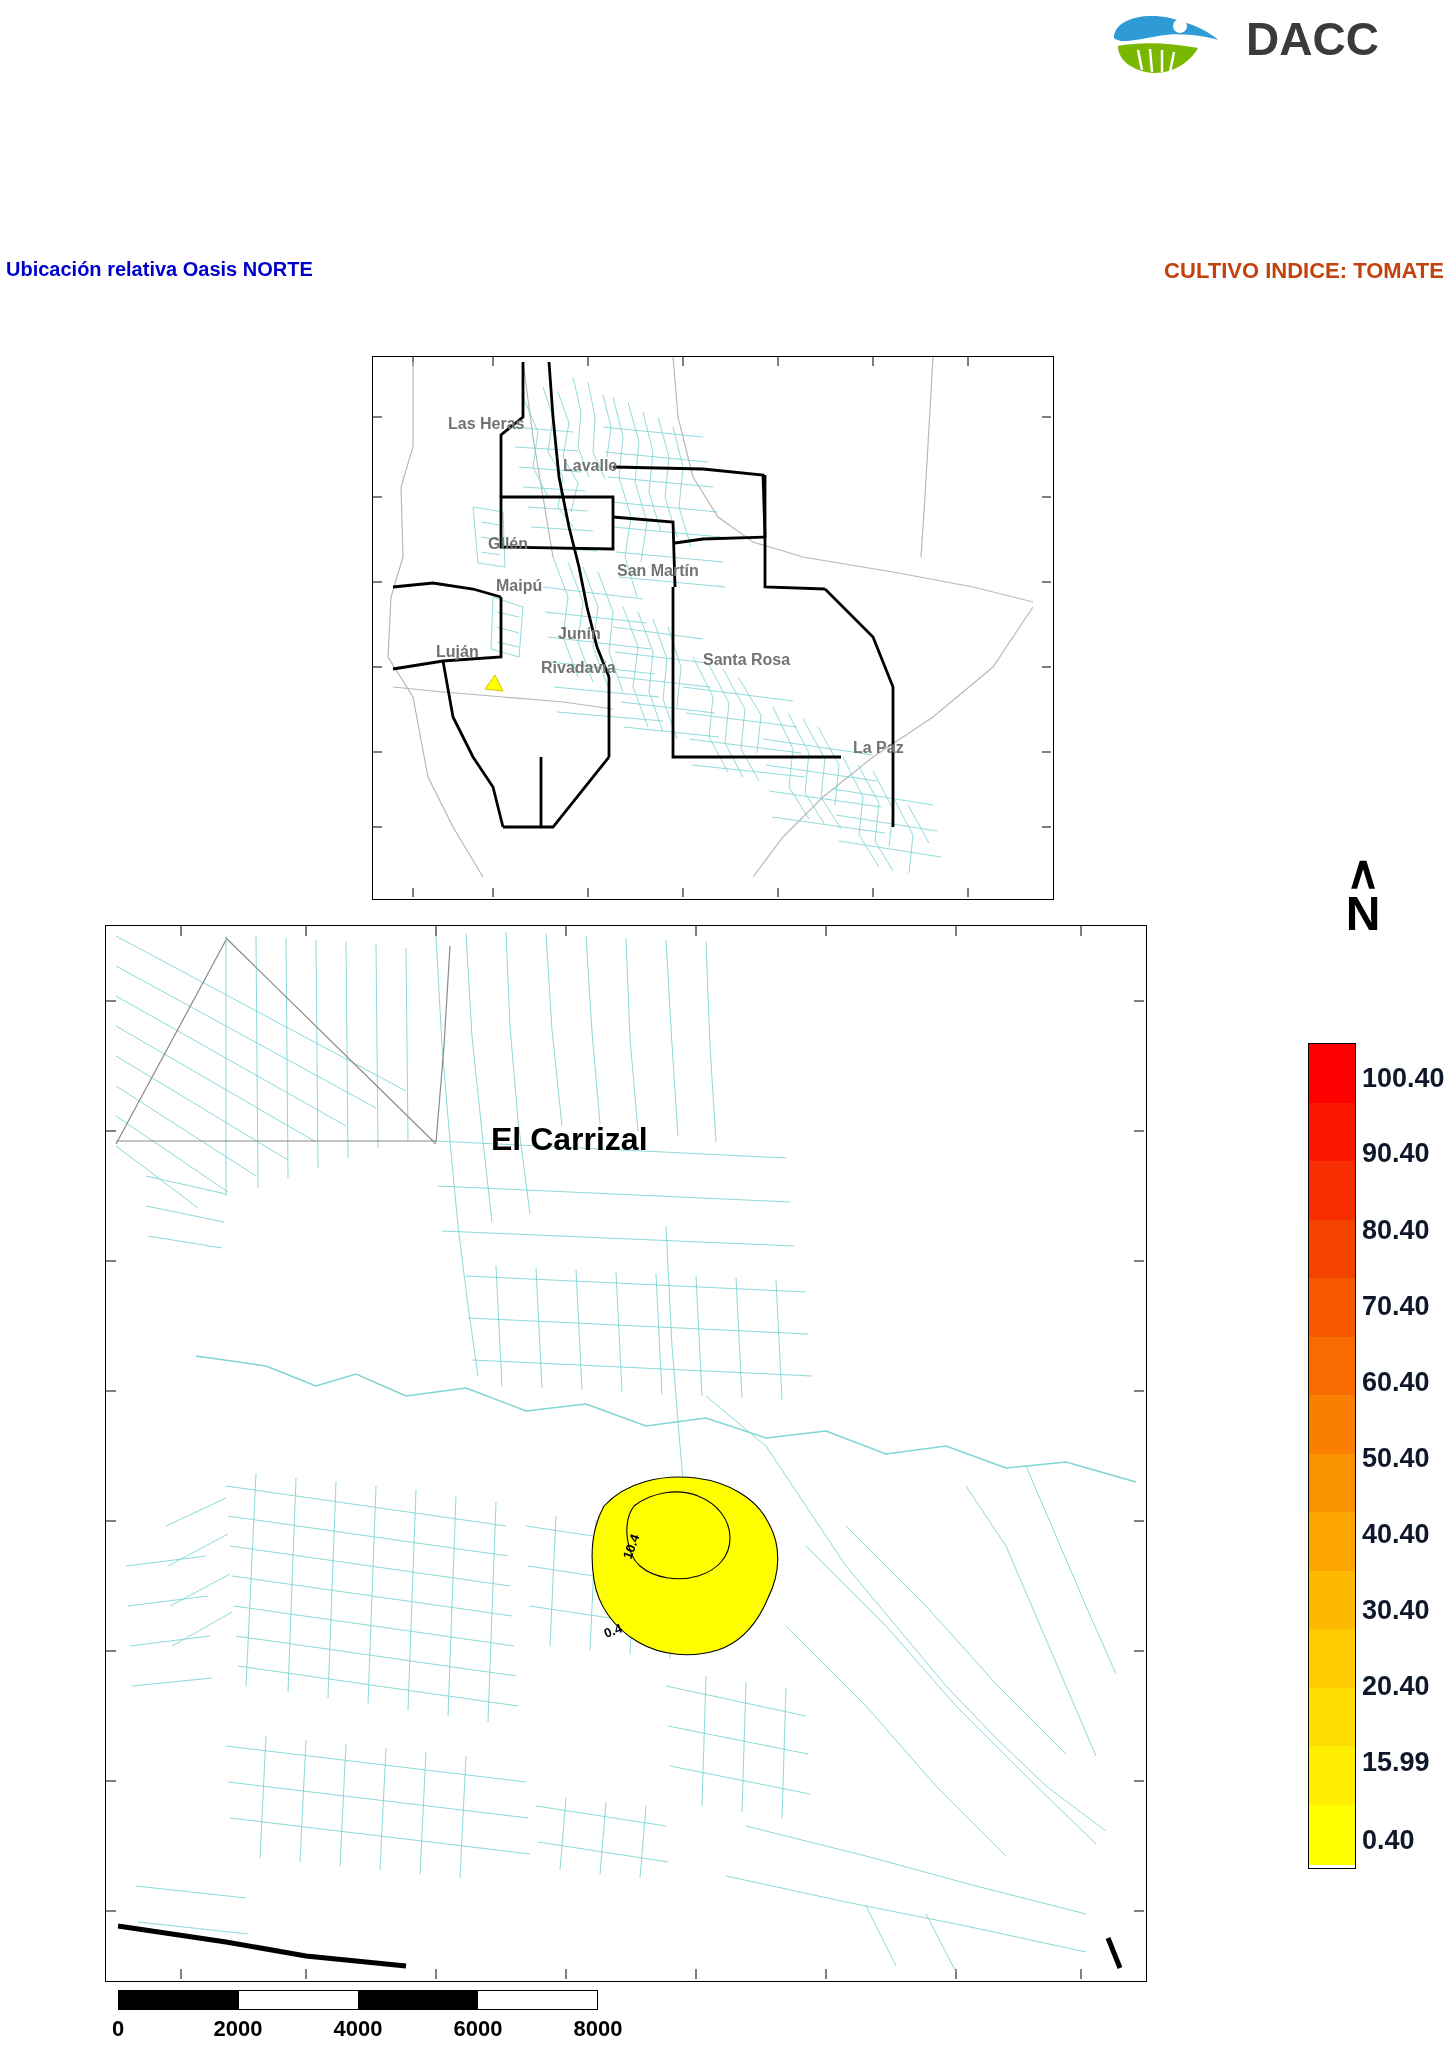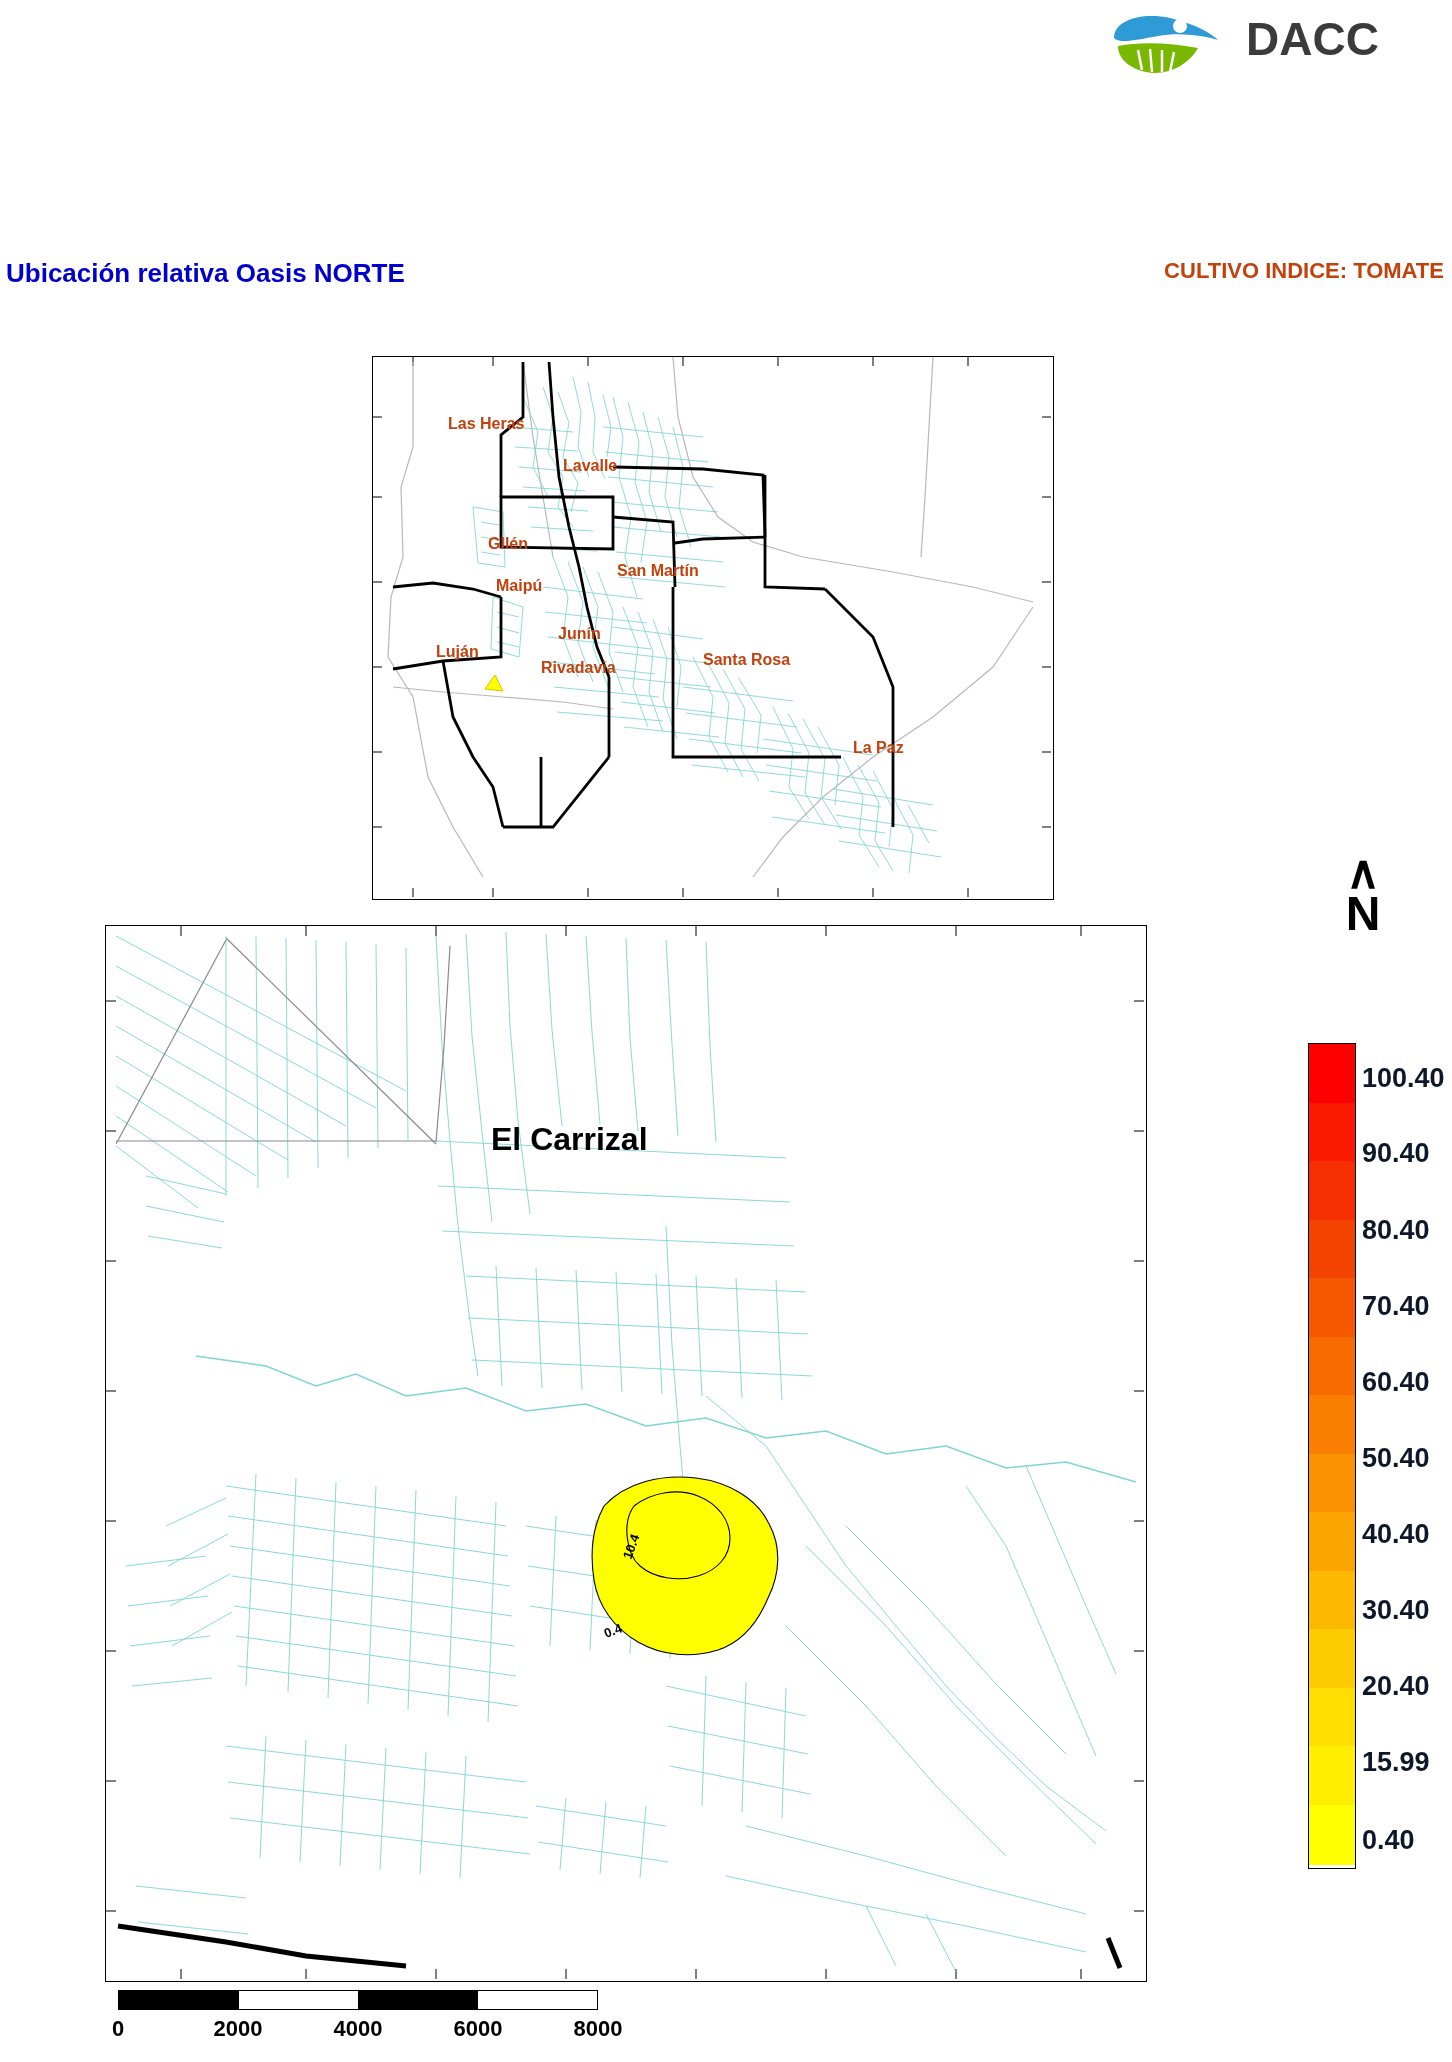"Ubicación relativa Oasis NORTE" #subtitle-left { font-size: 26px -> 20px }
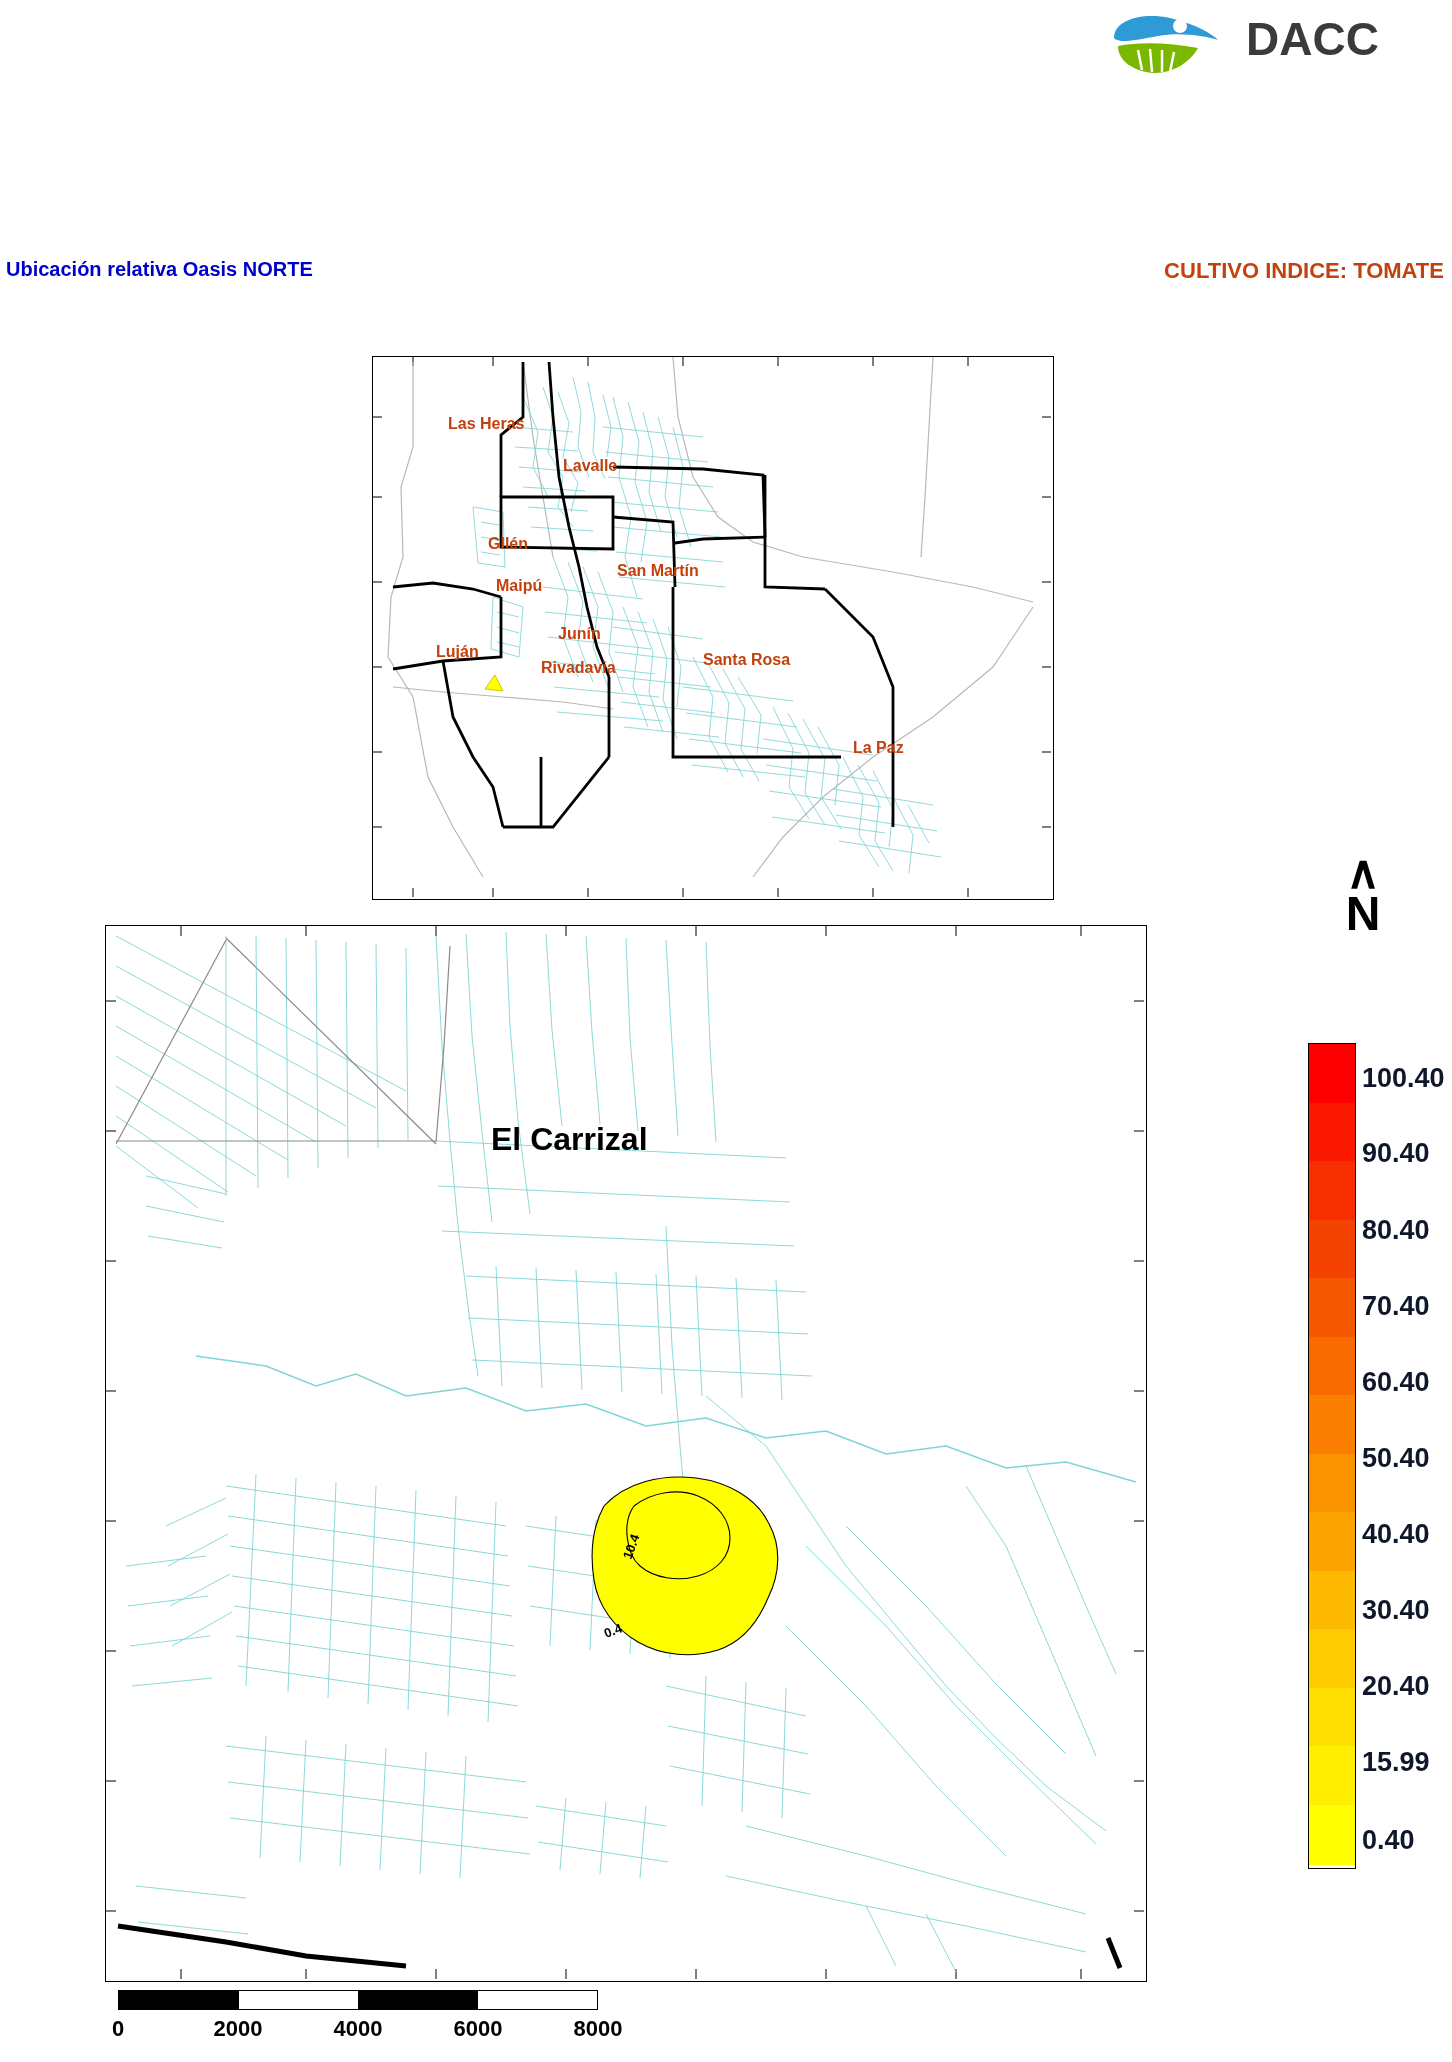"Las Heras" .inset-label { color: #c2410c -> #737373 }
